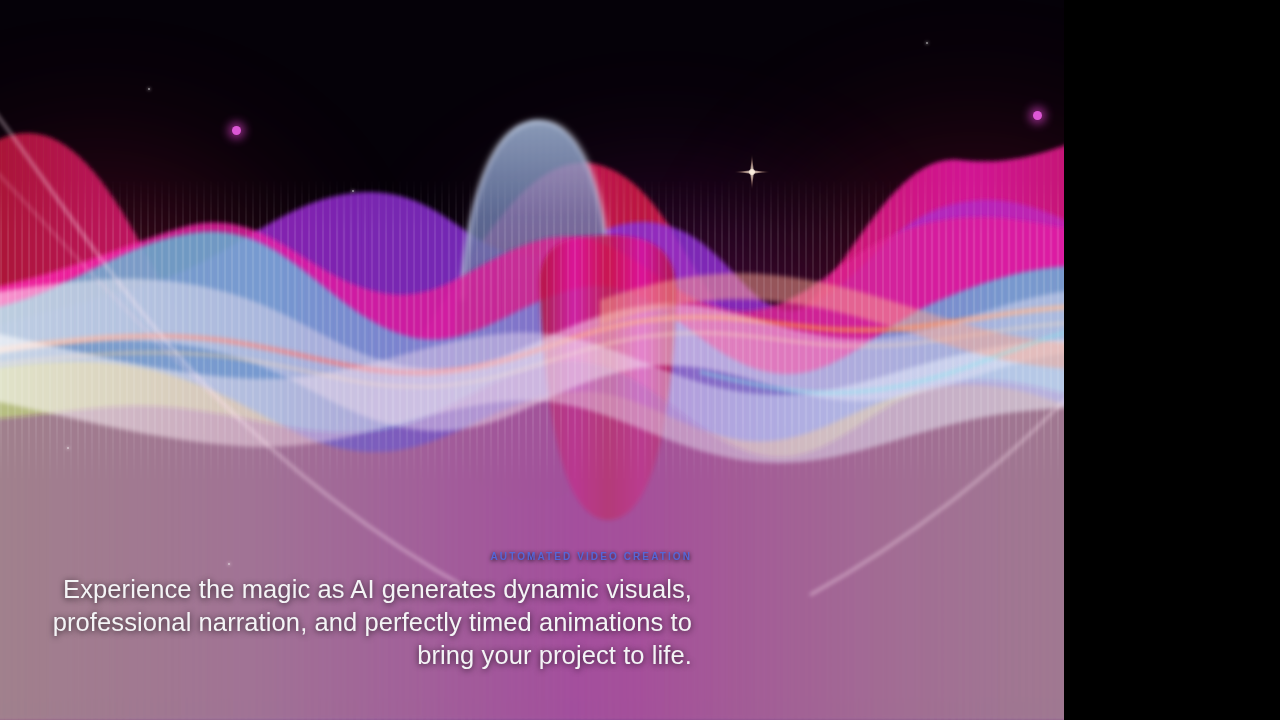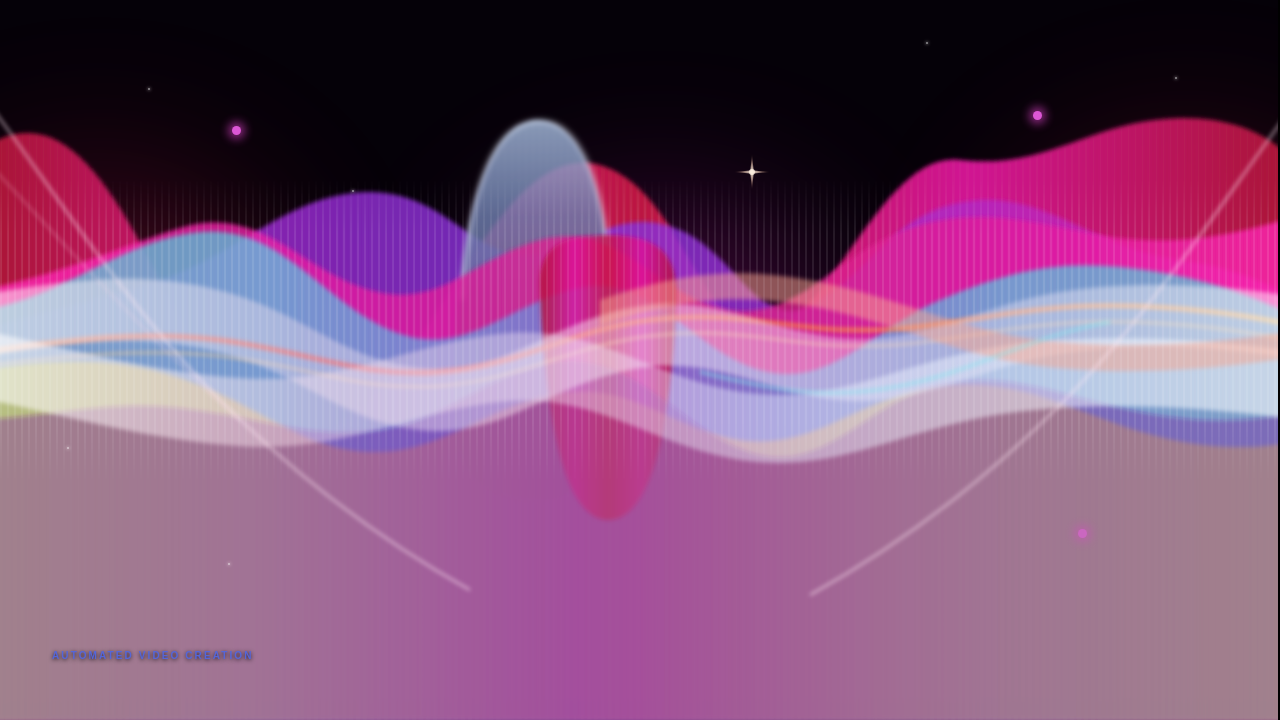"AUTOMATED VIDEO CREATION" #stage { text-align: none -> right; width: 1278px -> 1064px }
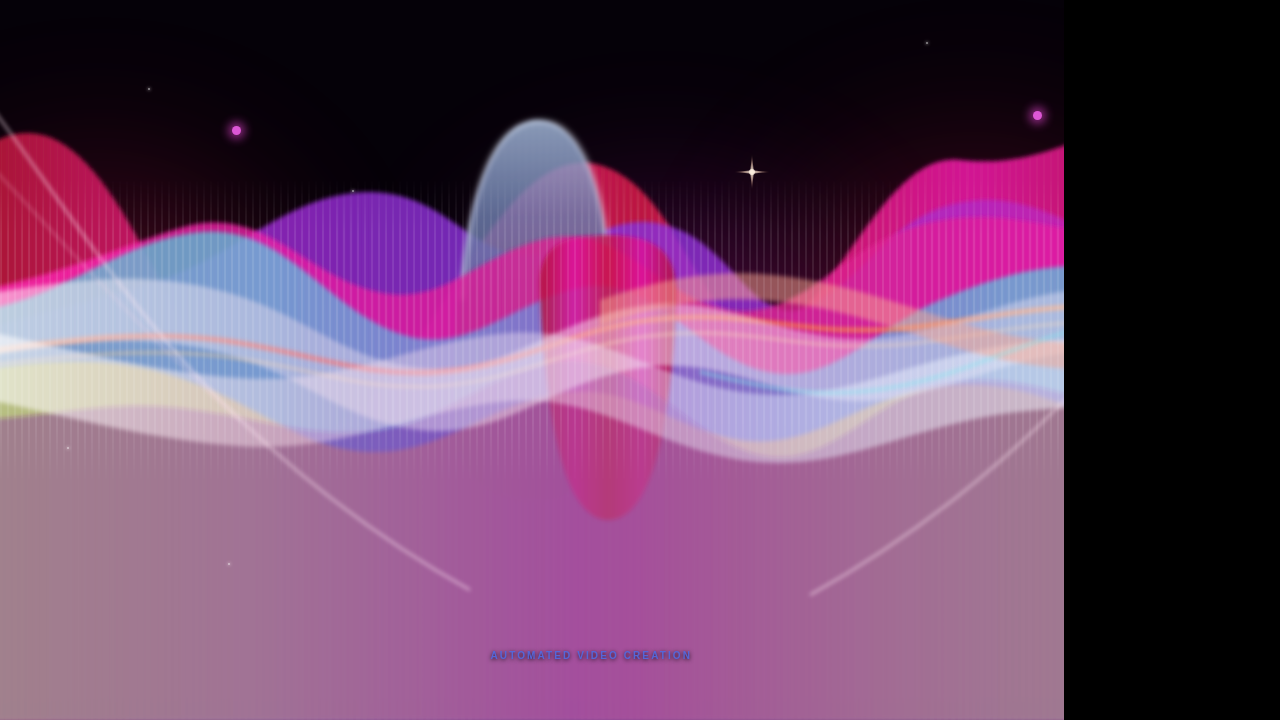"Experience the magic as AI" div.headline { html: none -> <div>Experience the magic as AI generates dynamic visuals, professional narration, and perfectly timed animations to bring your project to life.</div> }
